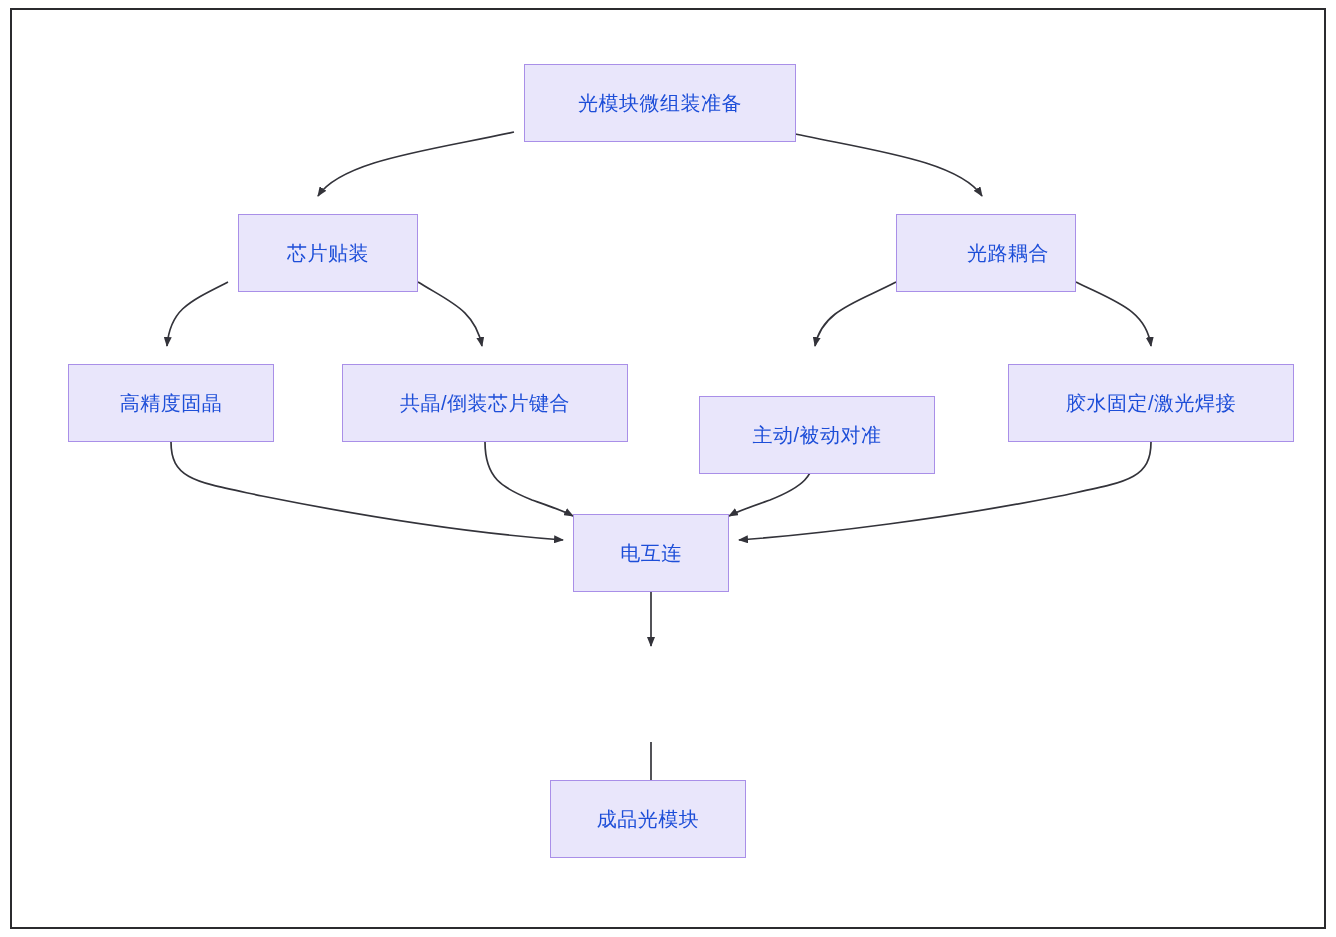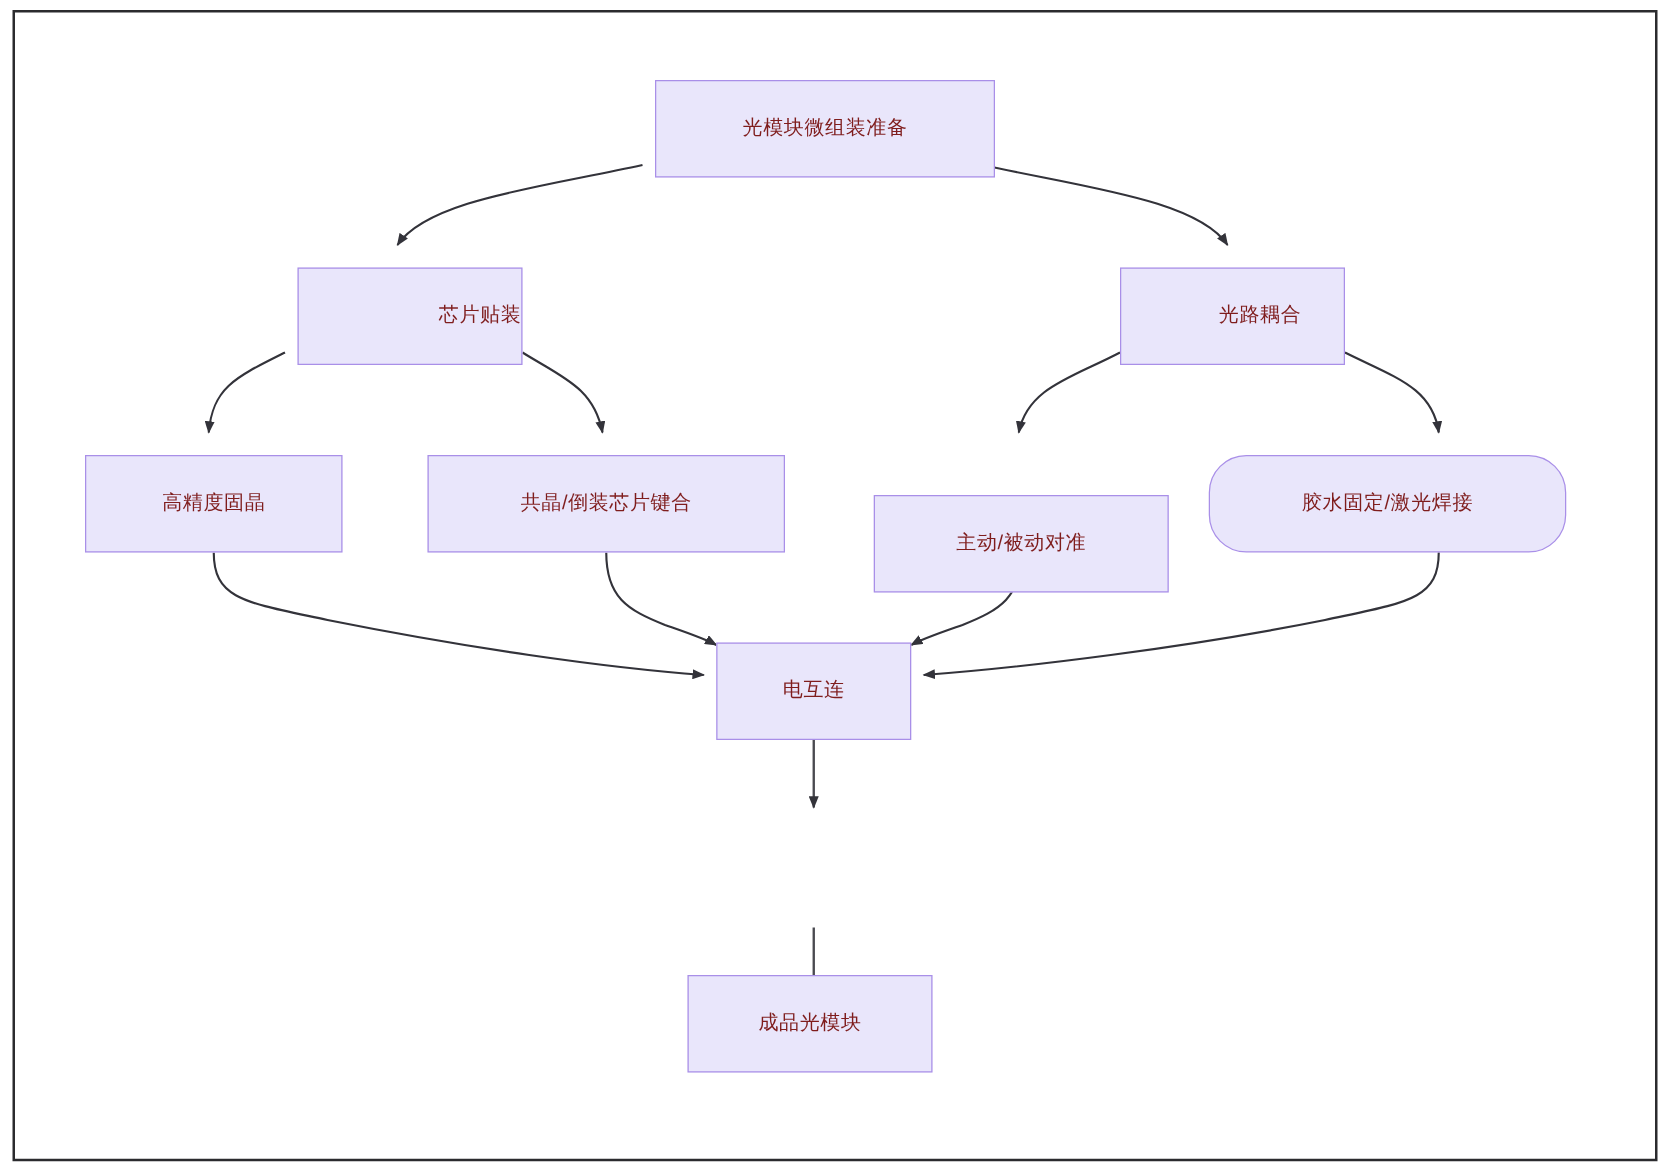"光模块微组装准备" .node { color: #7f1d1d -> #1d4ed8; font-size: 16px -> 20px }
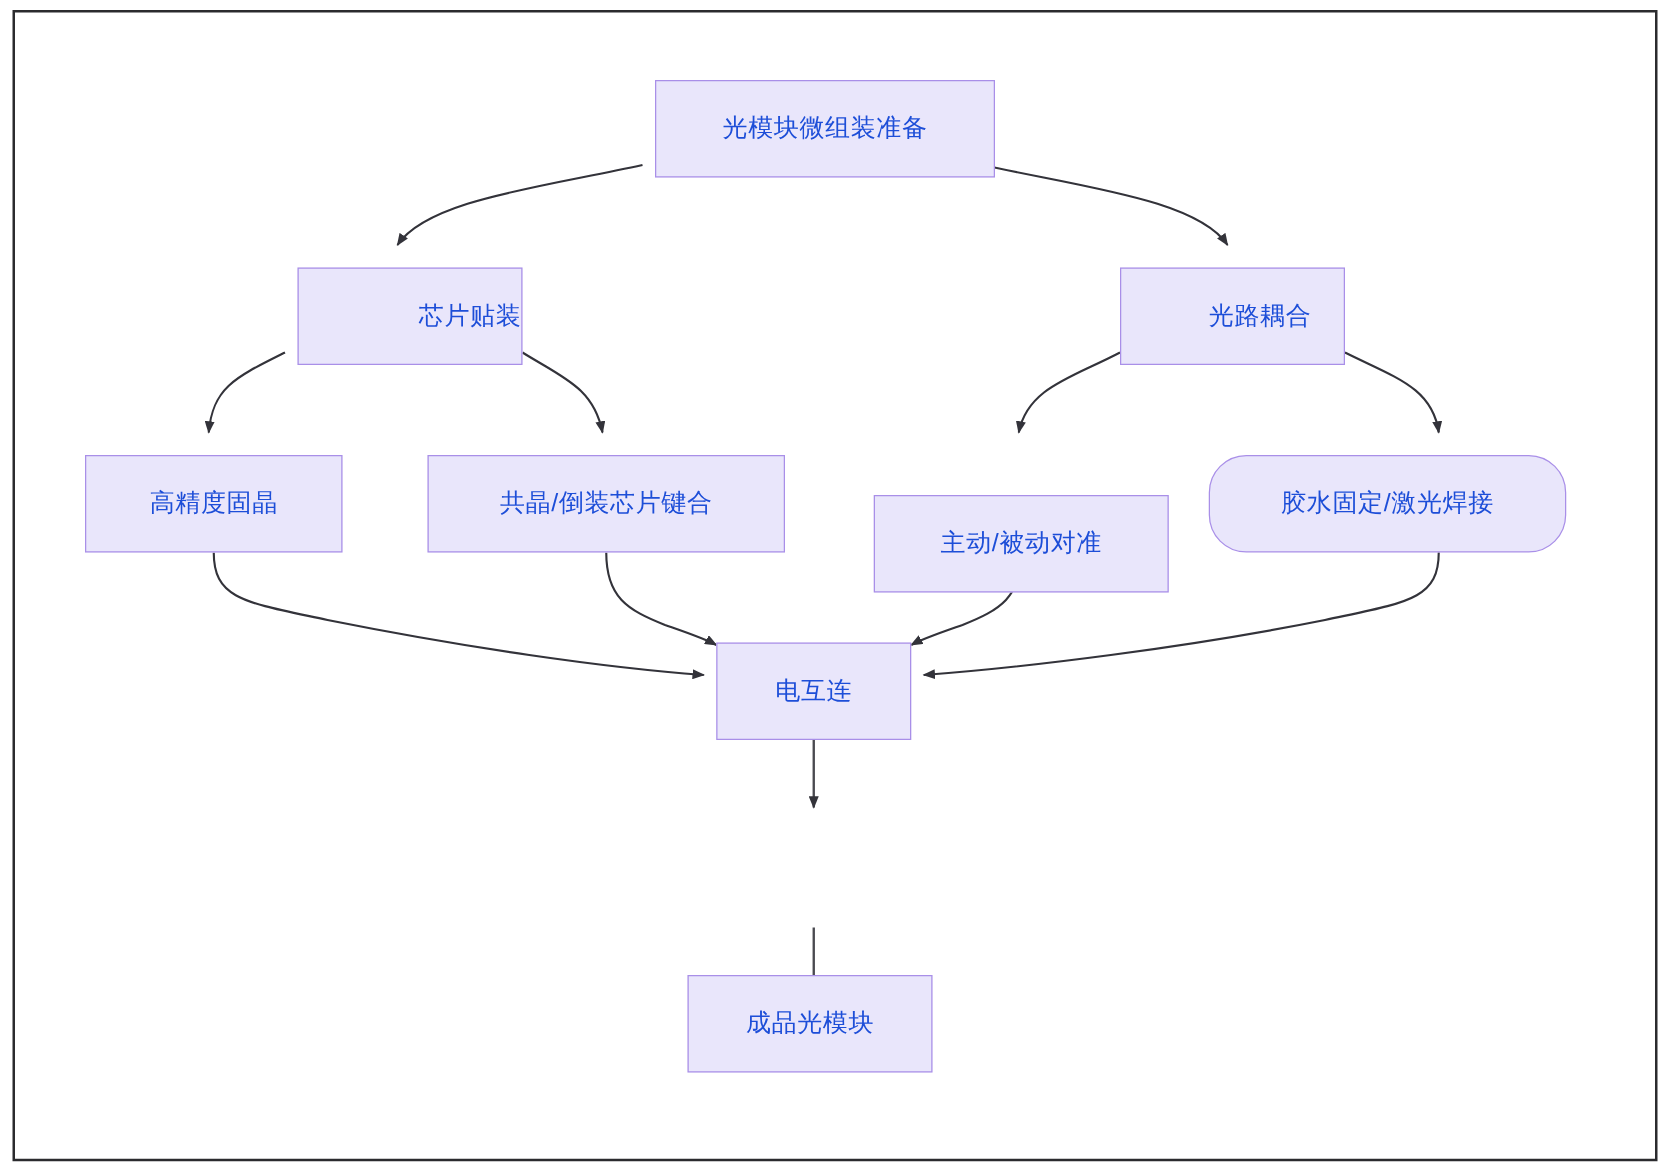"芯片贴装" div.node { justify-content: flex-end -> none }
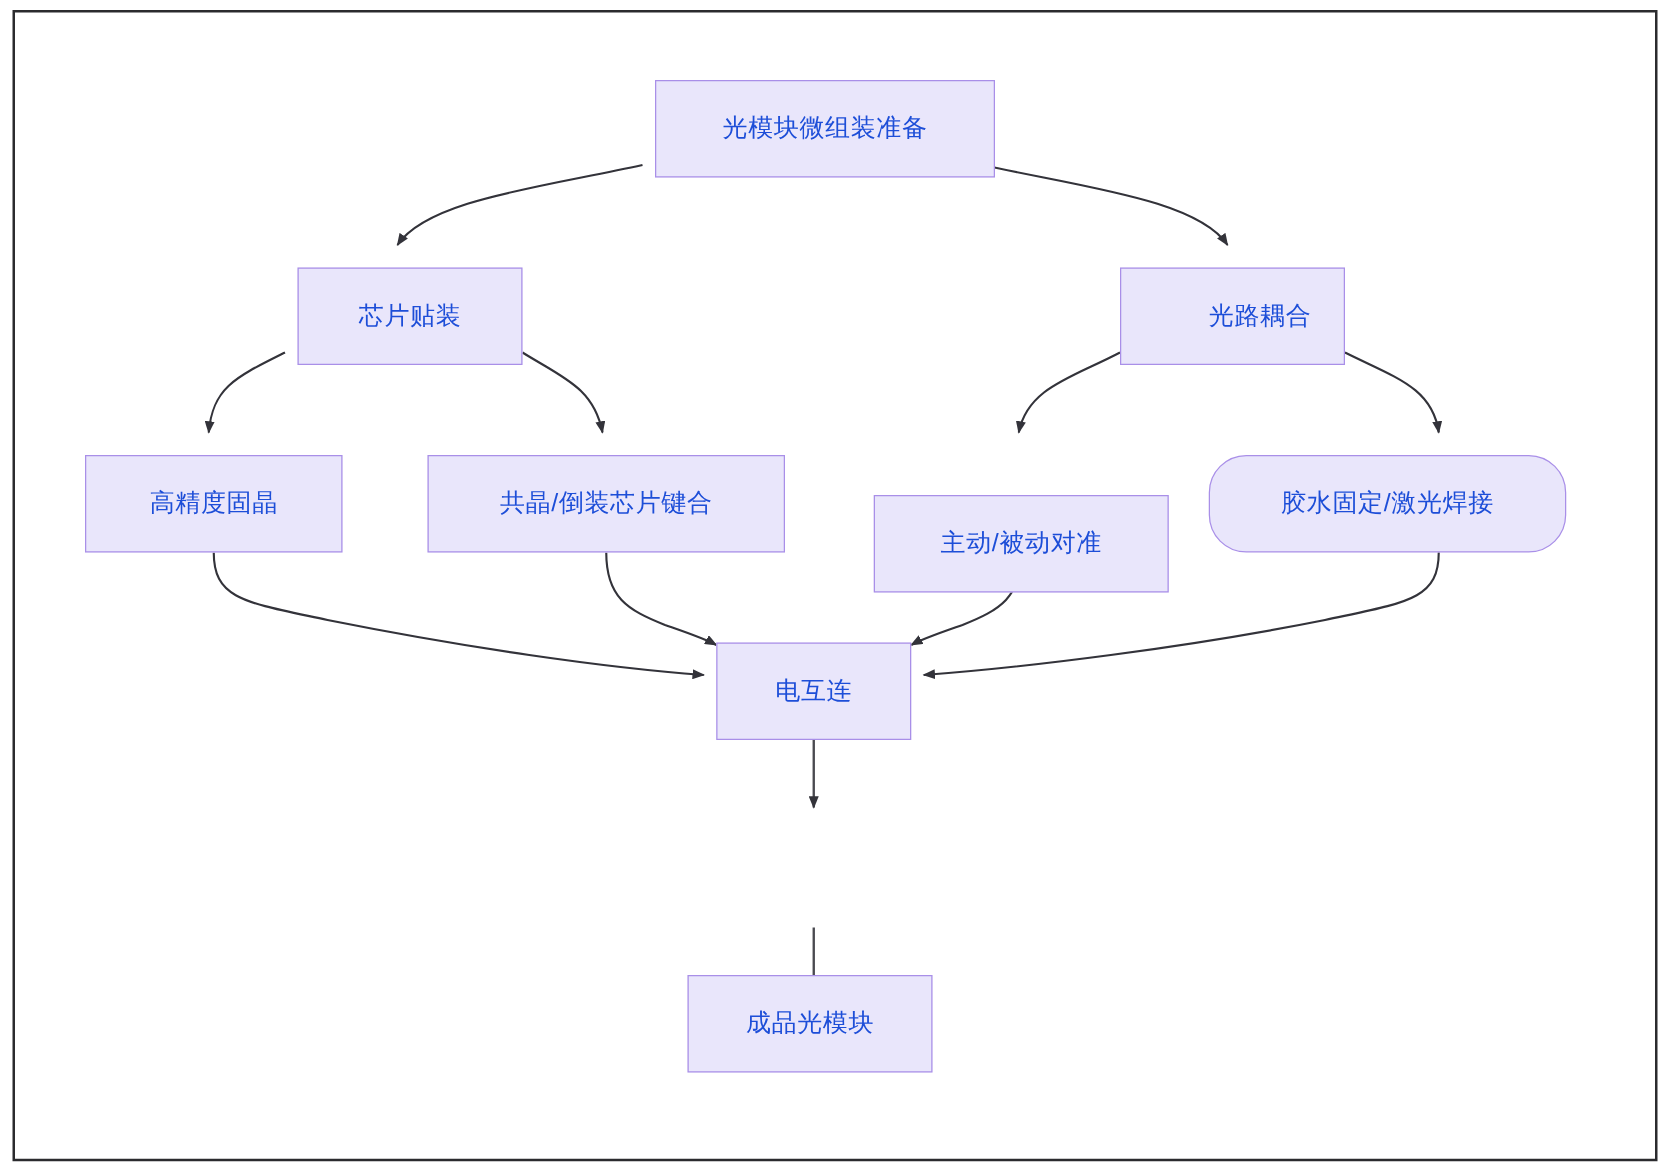"胶水固定/激光焊接" div.node { border-radius: 30px -> none; left: 955px -> 996px }
